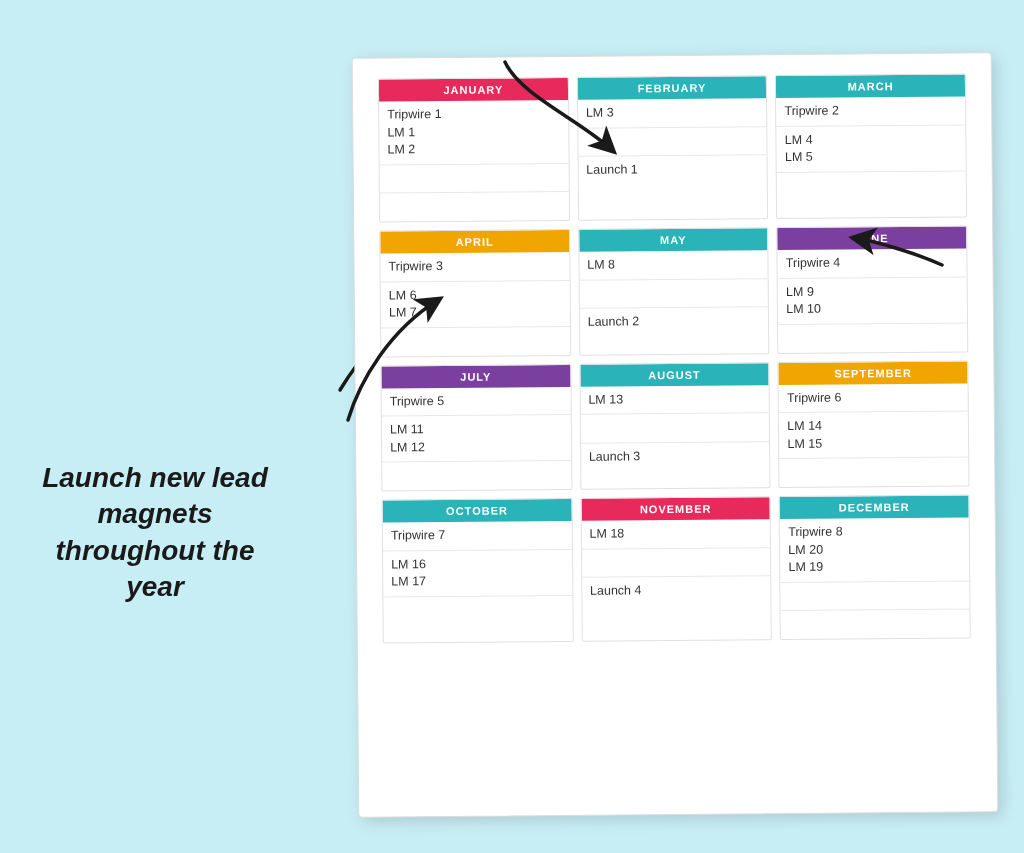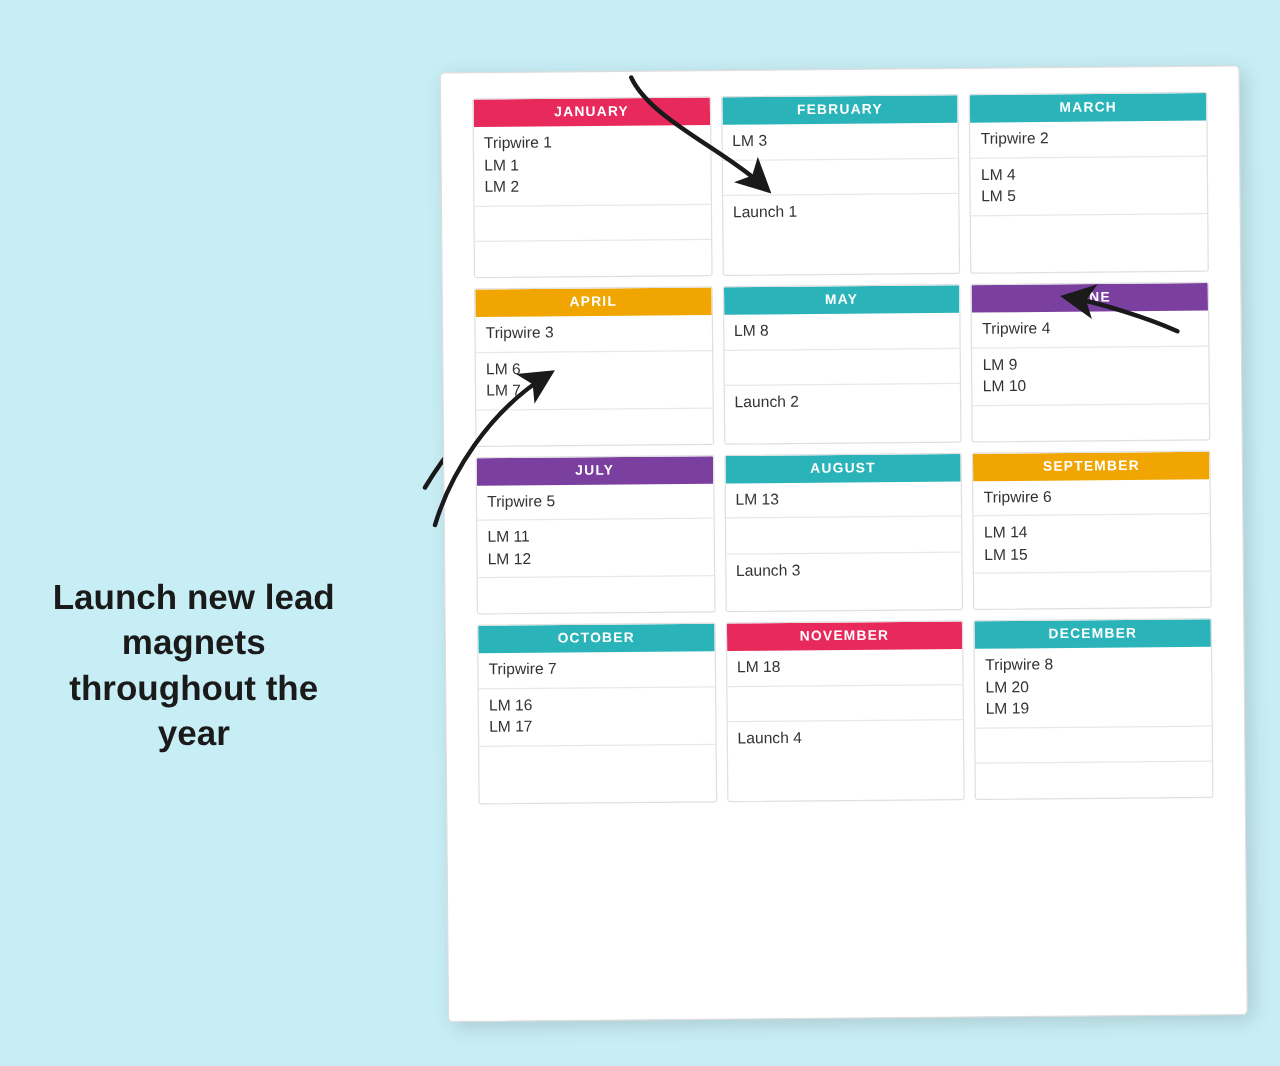"Launch new lead magnets" .left-text { font-style: none -> italic }
